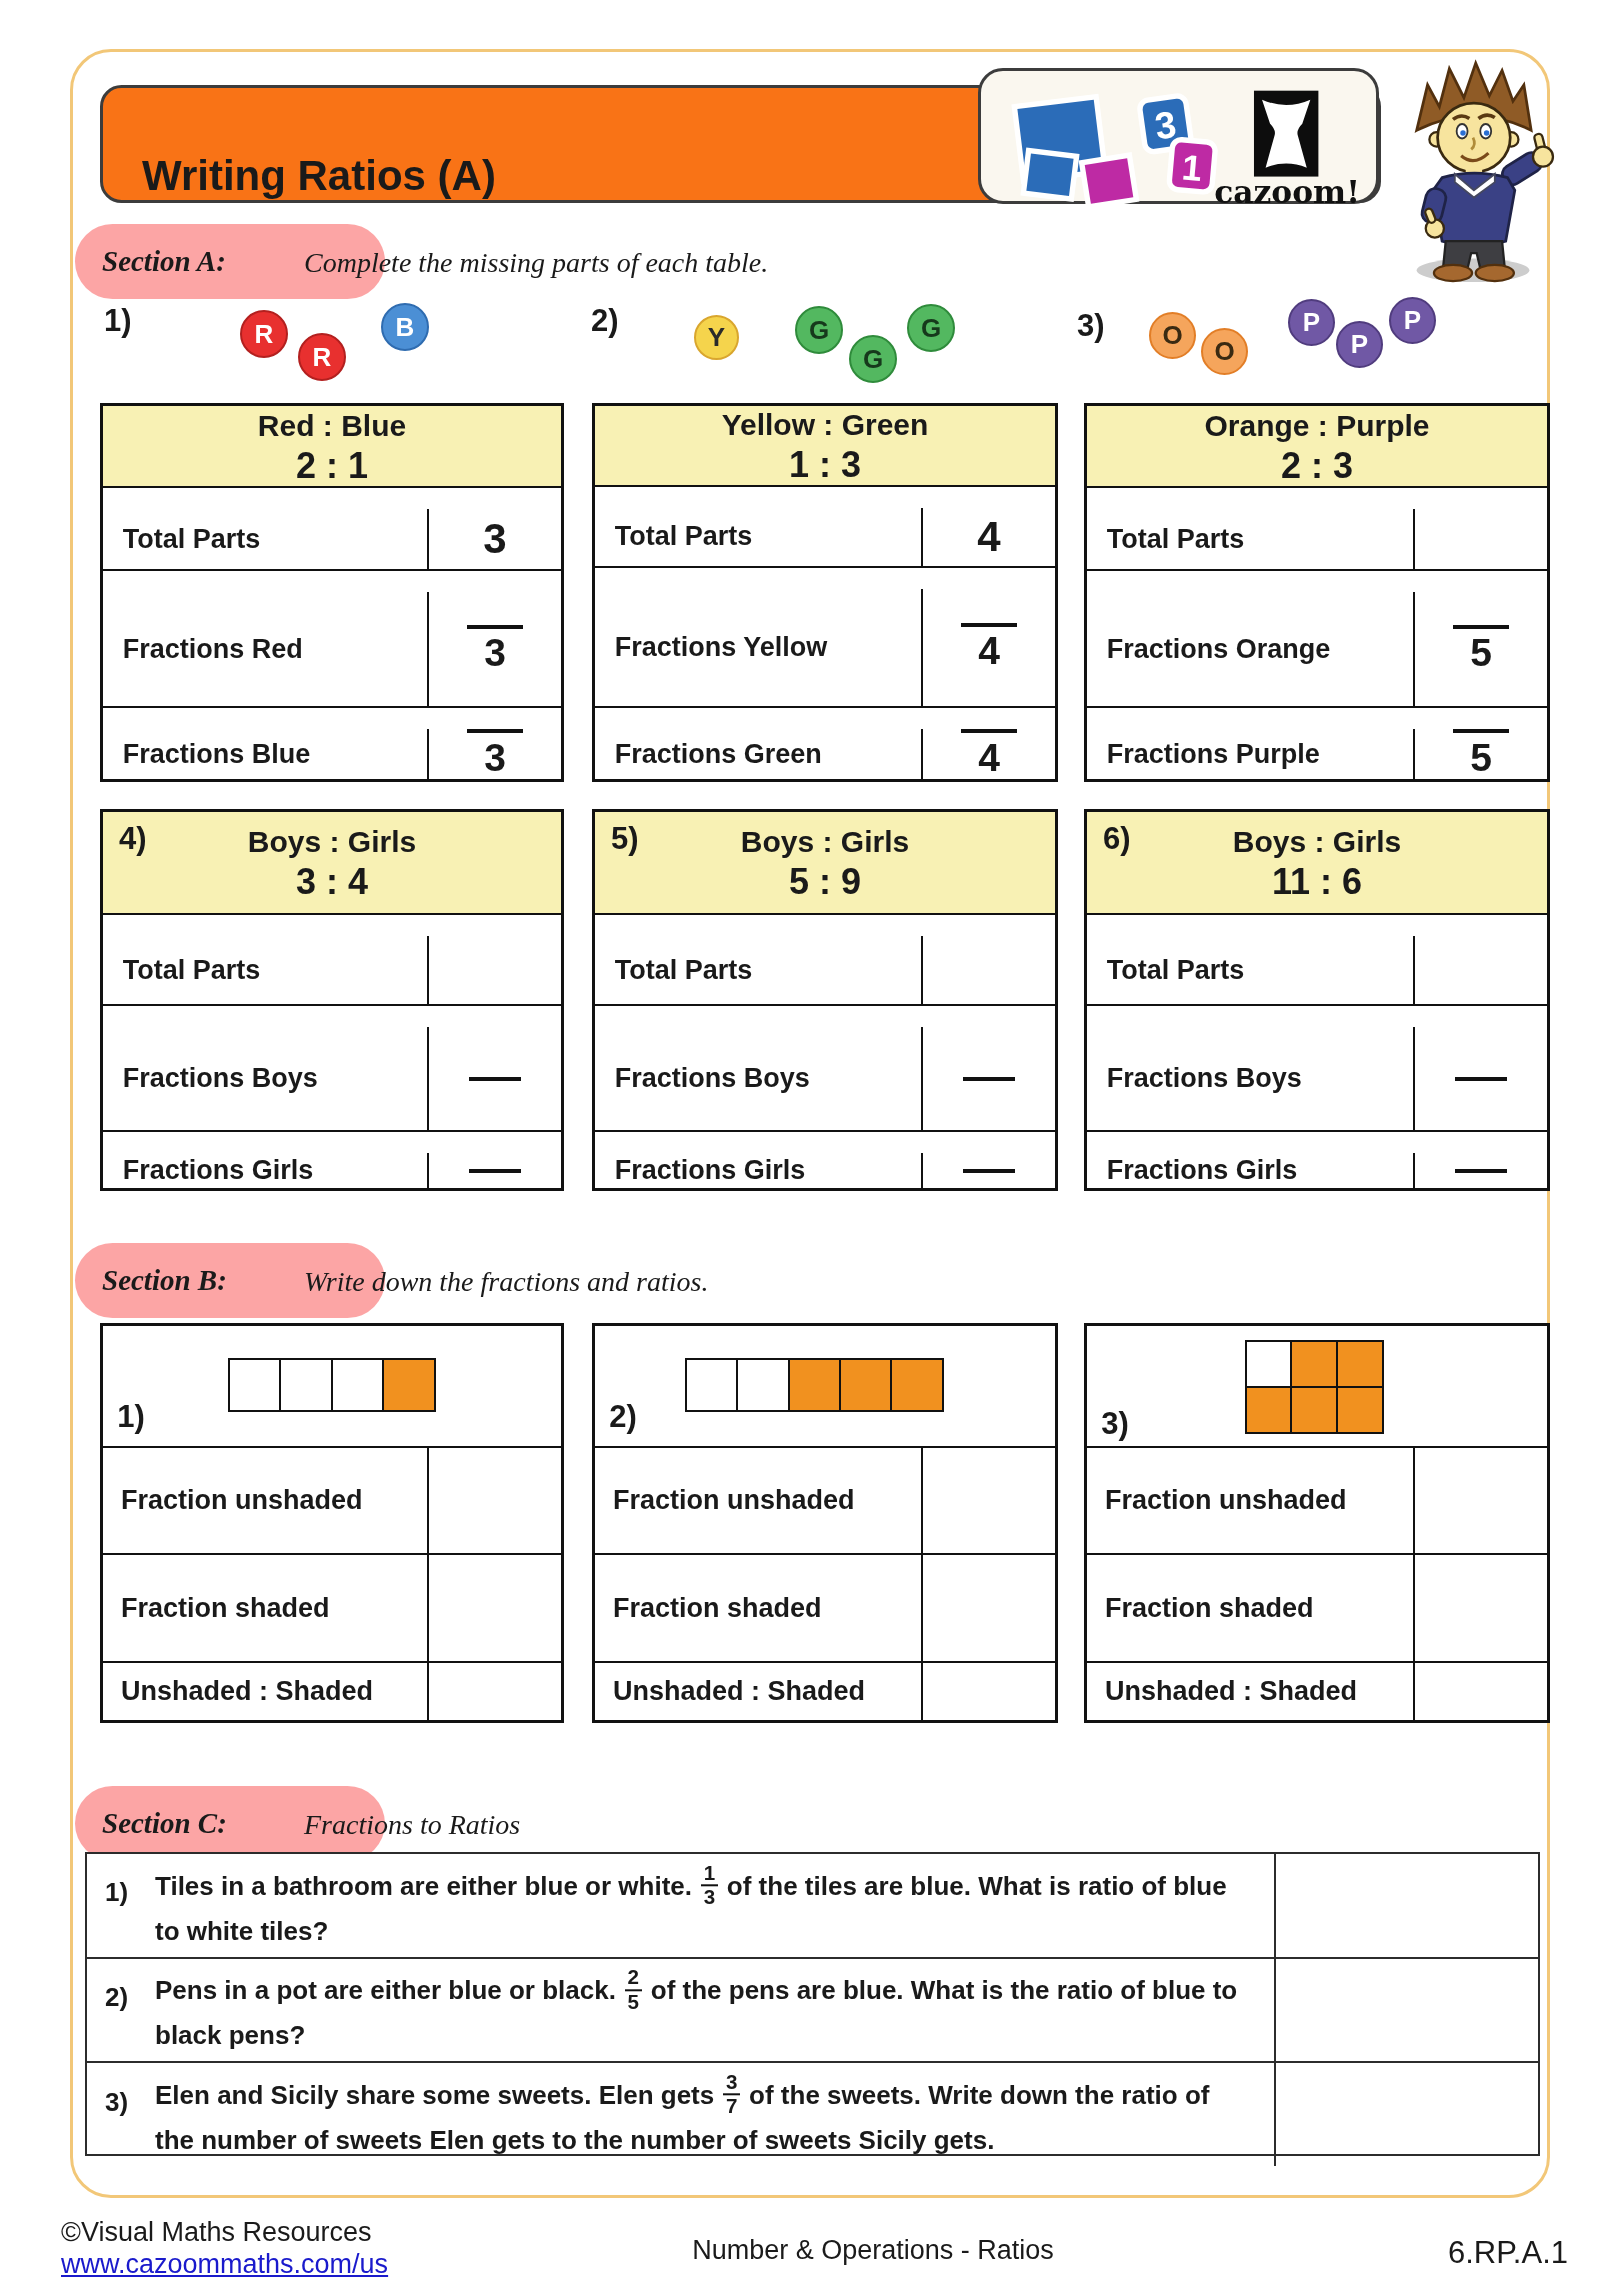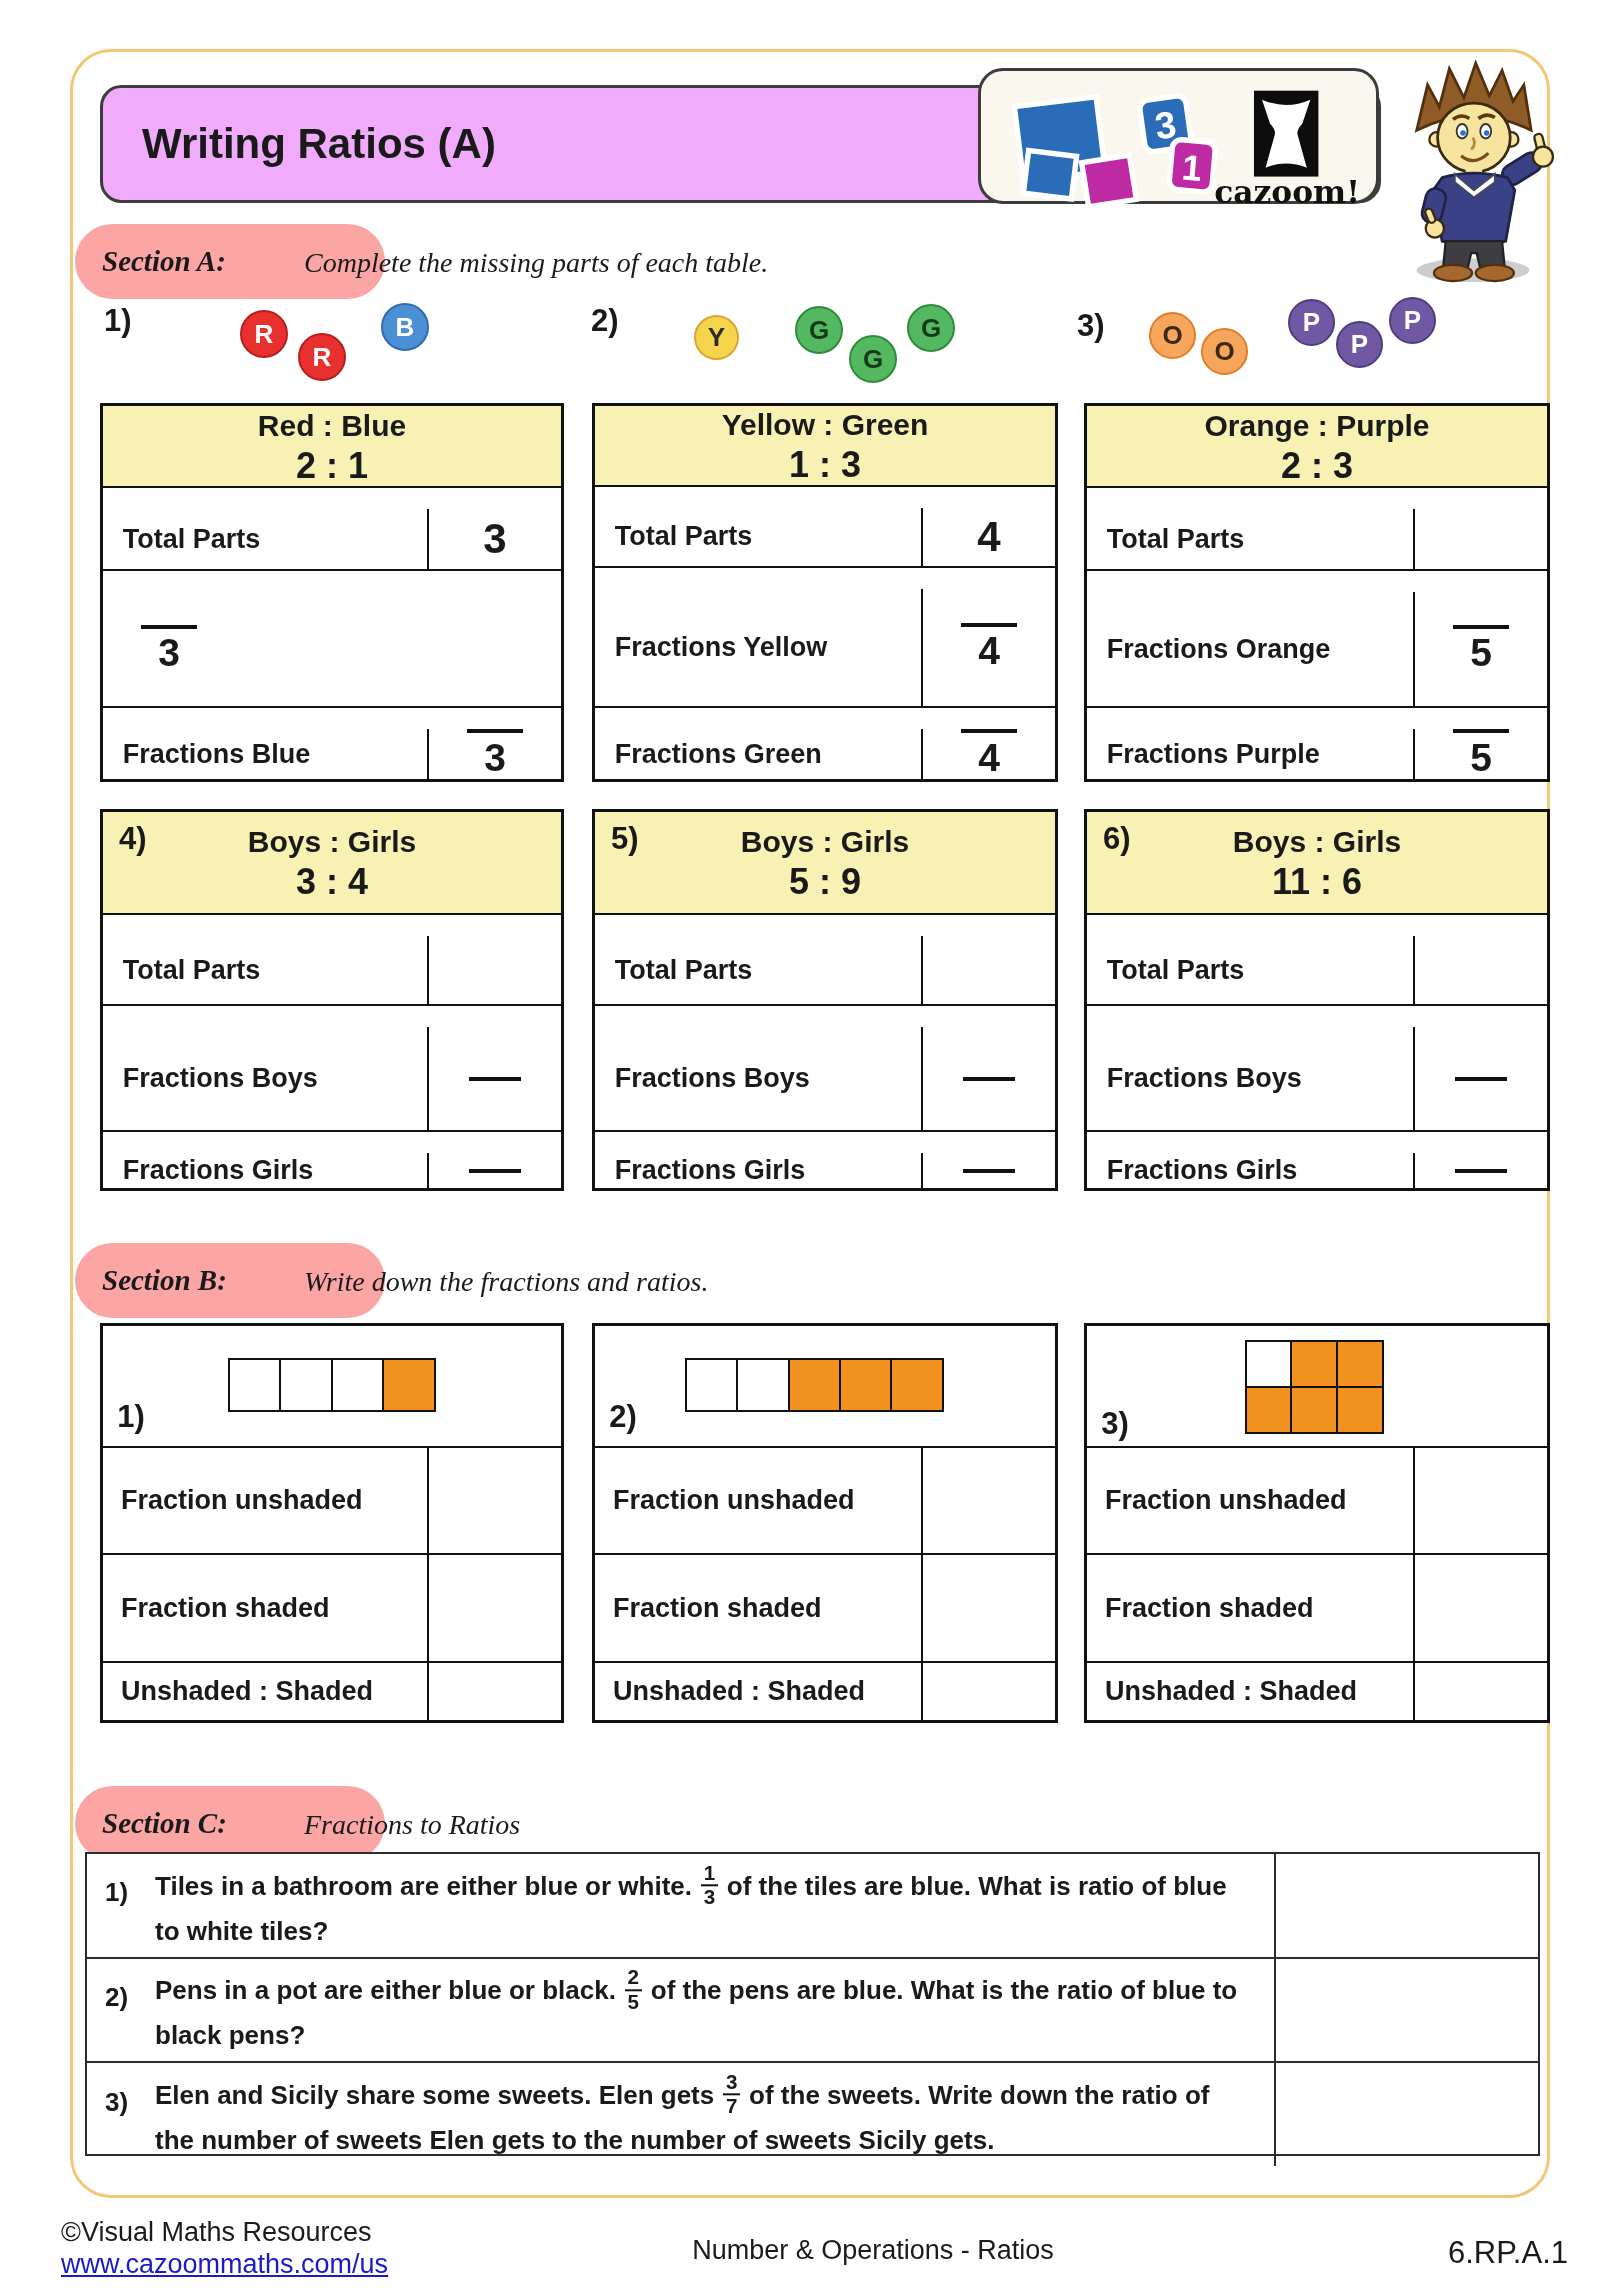"Writing Ratios (A)" .title-box { align-items: center -> flex-end; background: #f0abfc -> #f97316 }
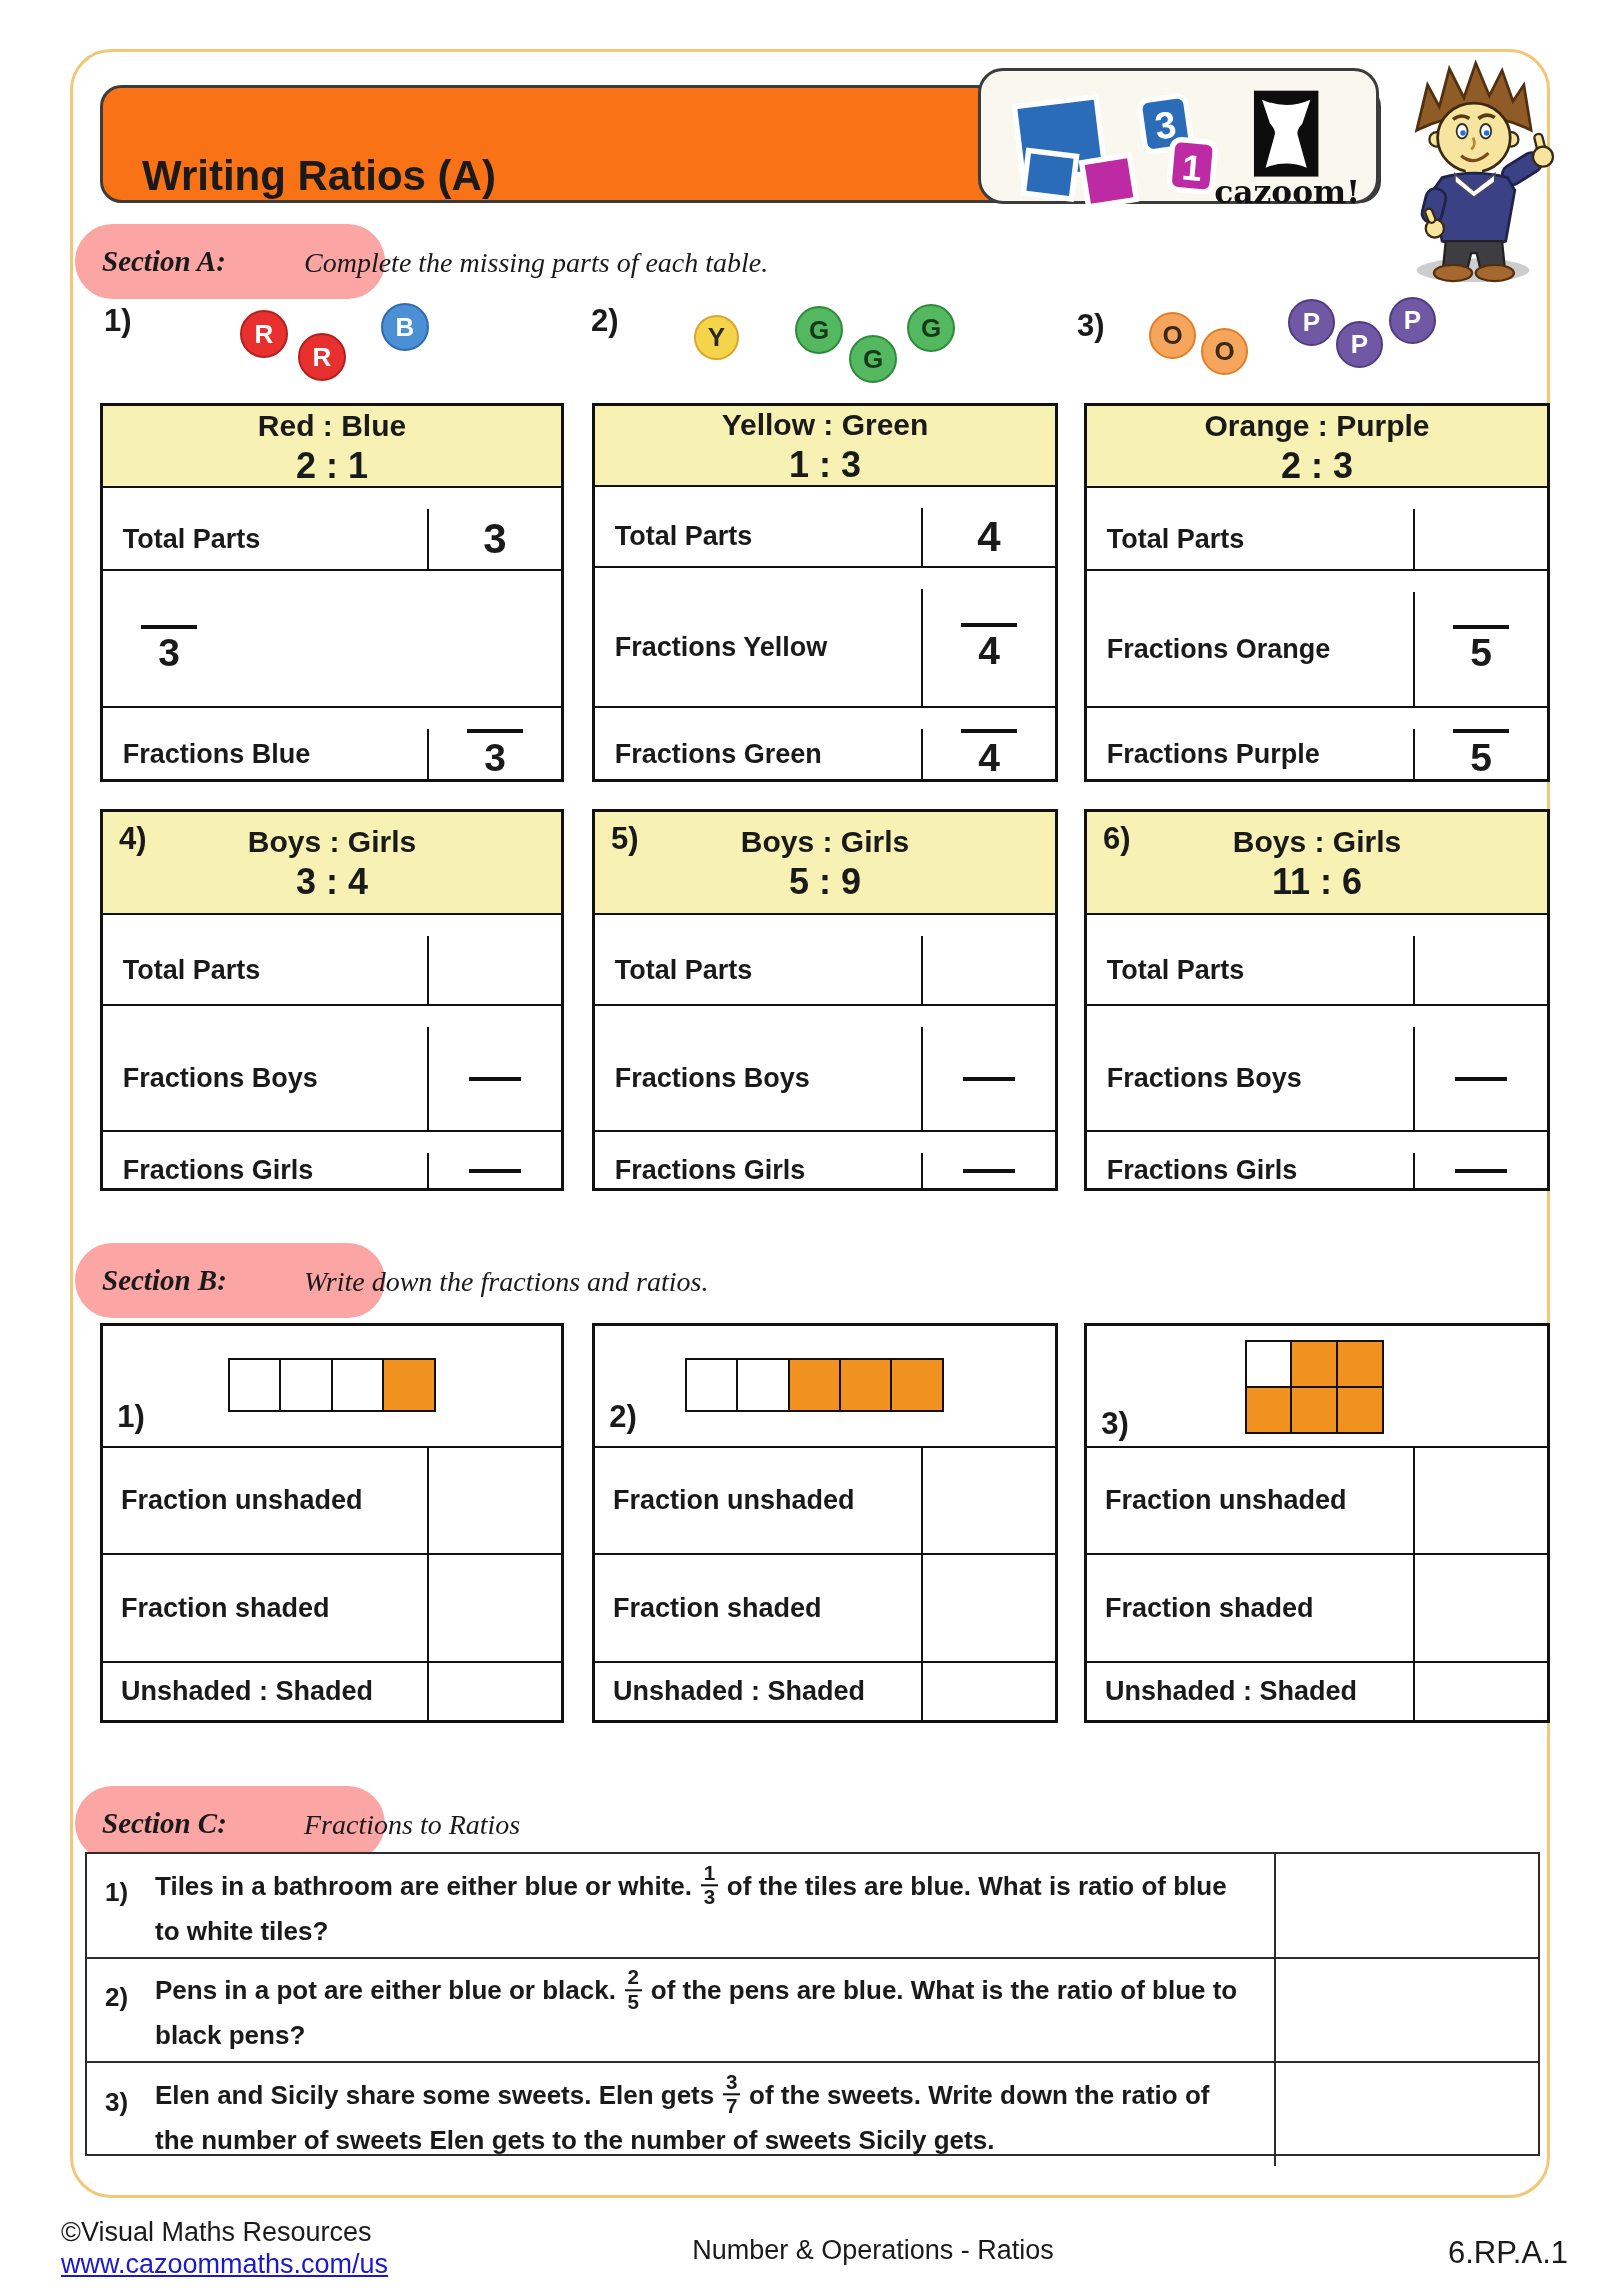"Fractions Red" div.ta-label { html: none -> <div>Fractions Red</div> }
